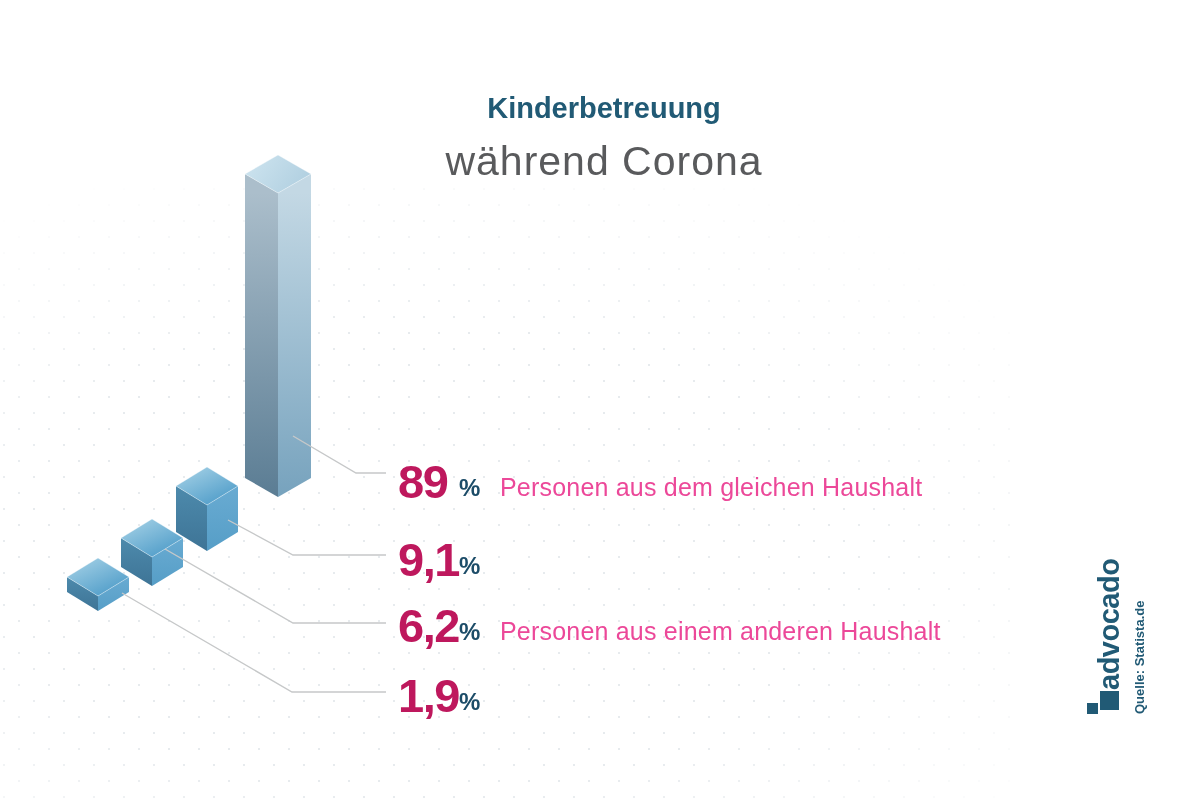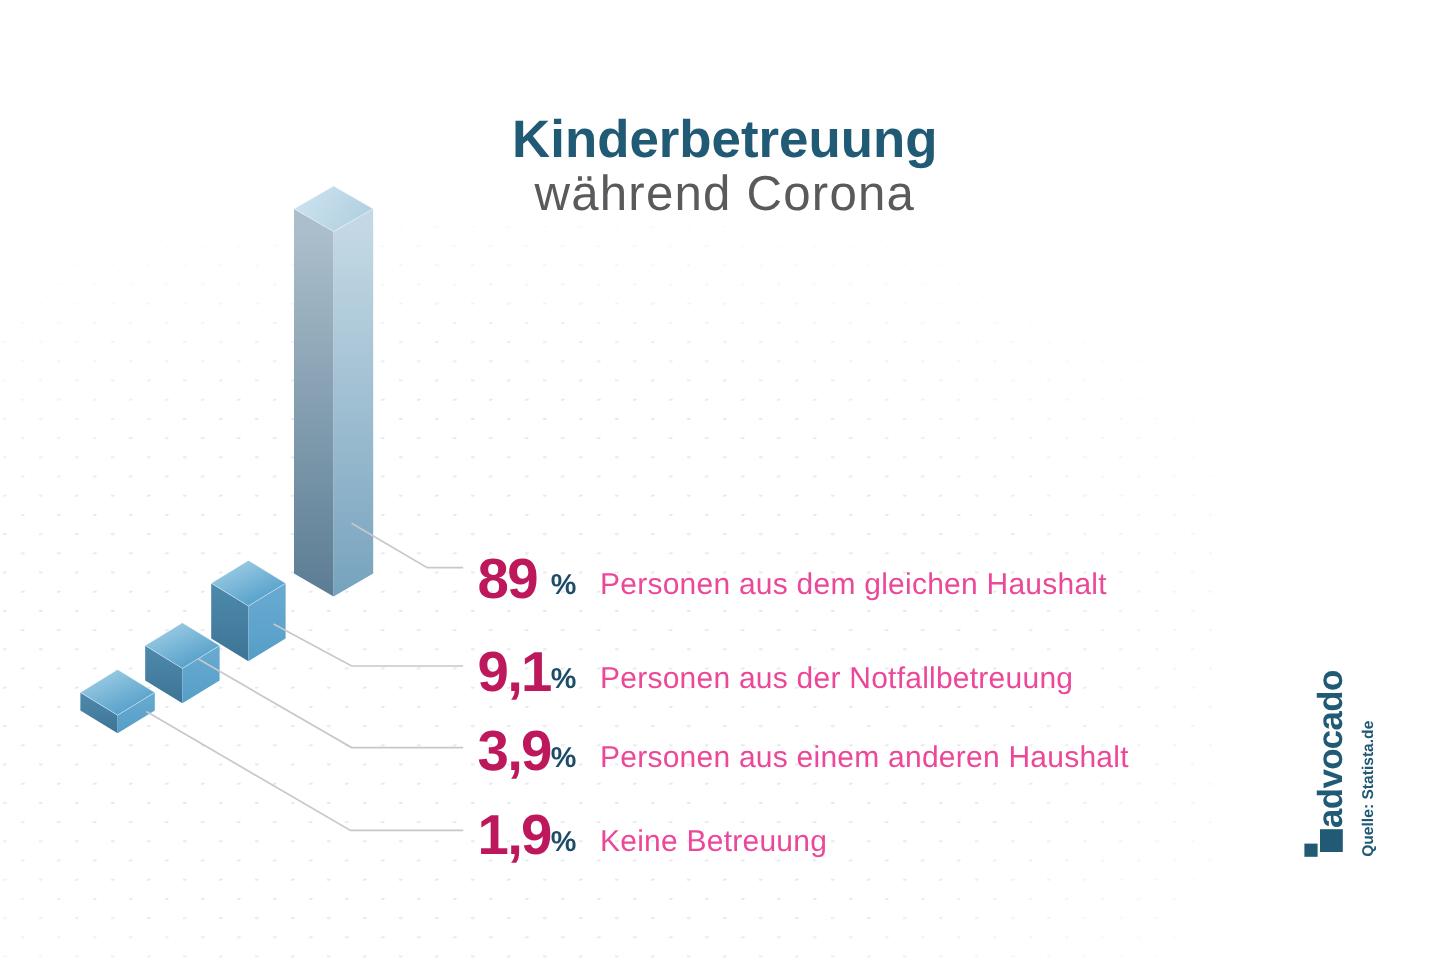"Kinderbetreuung" .title1 { font-size: 44px -> 29px }
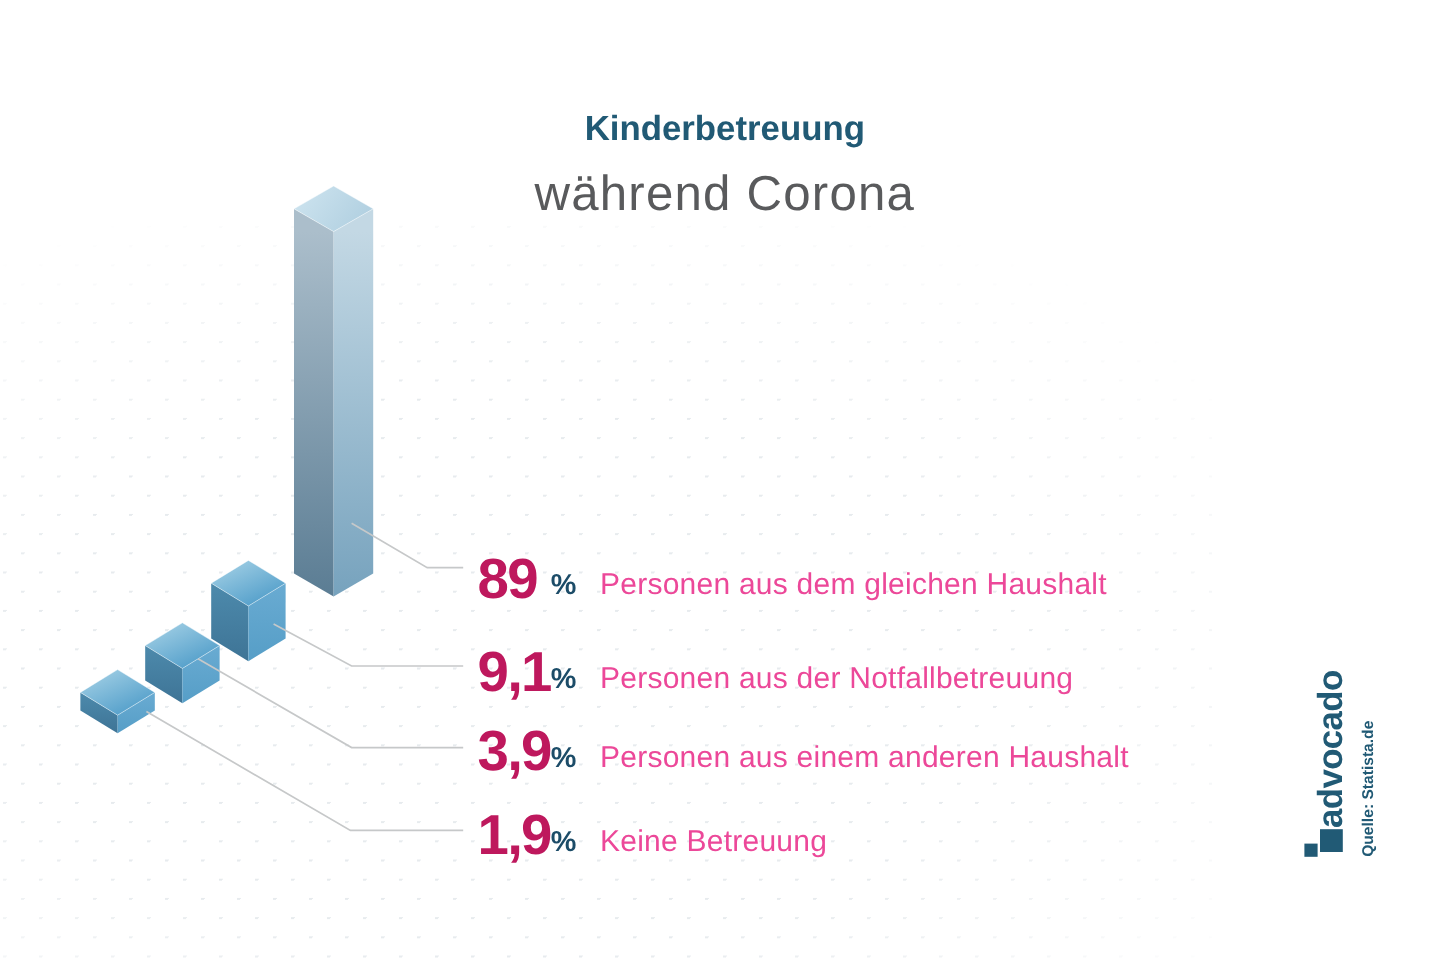"Personen aus der Notfallbetreuung" span.lbl { html: <span>Personen aus der Notfallbetreuung</span> -> none }
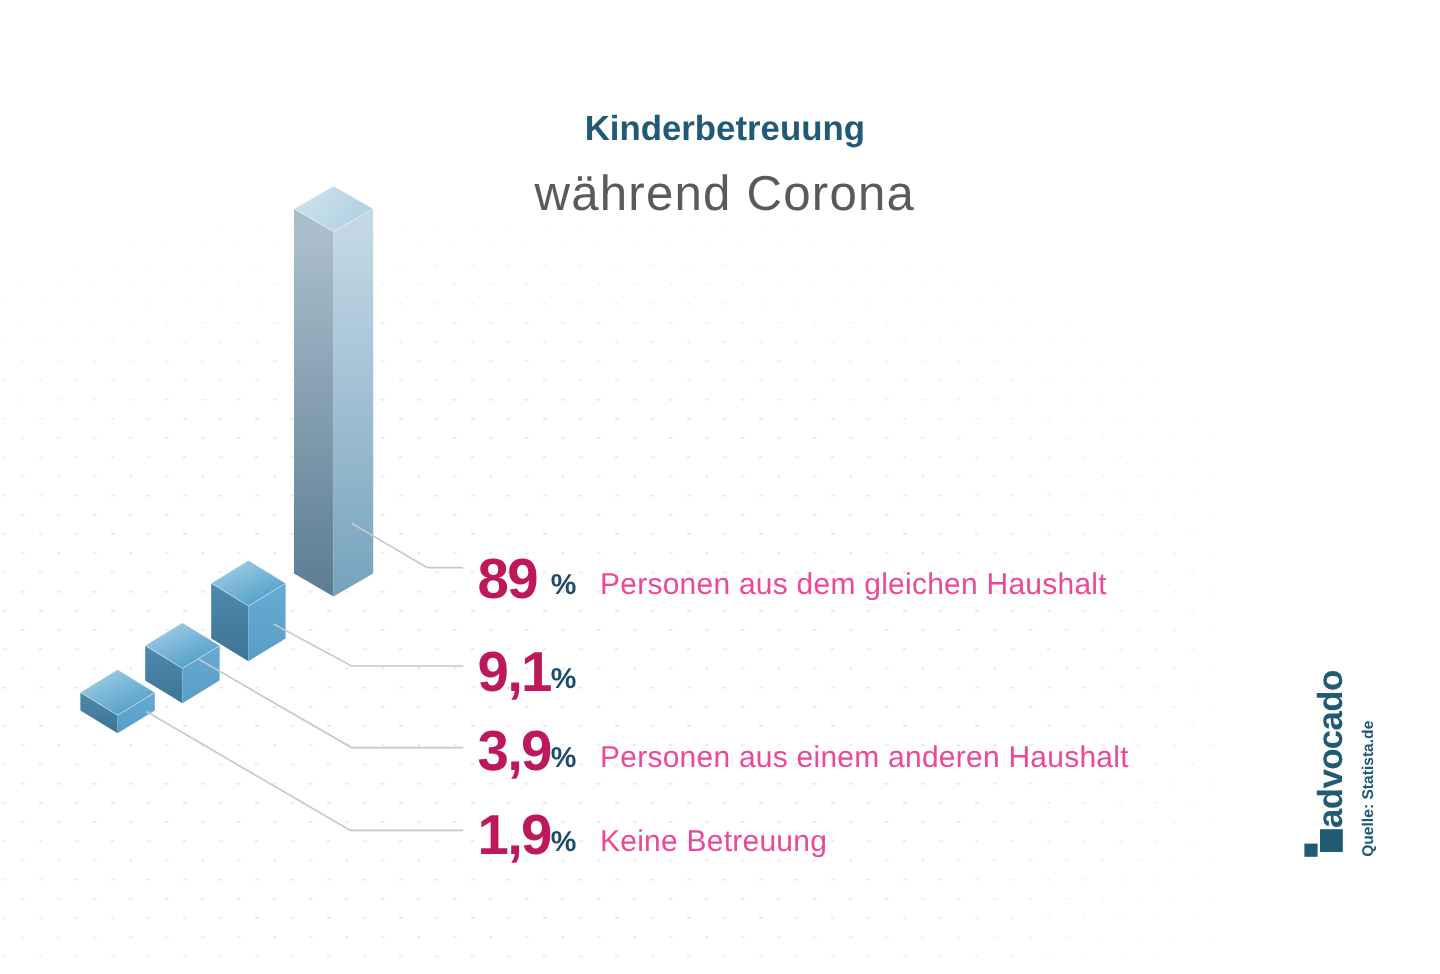"3,9" span.val { text: 3,9 -> 6,2 }
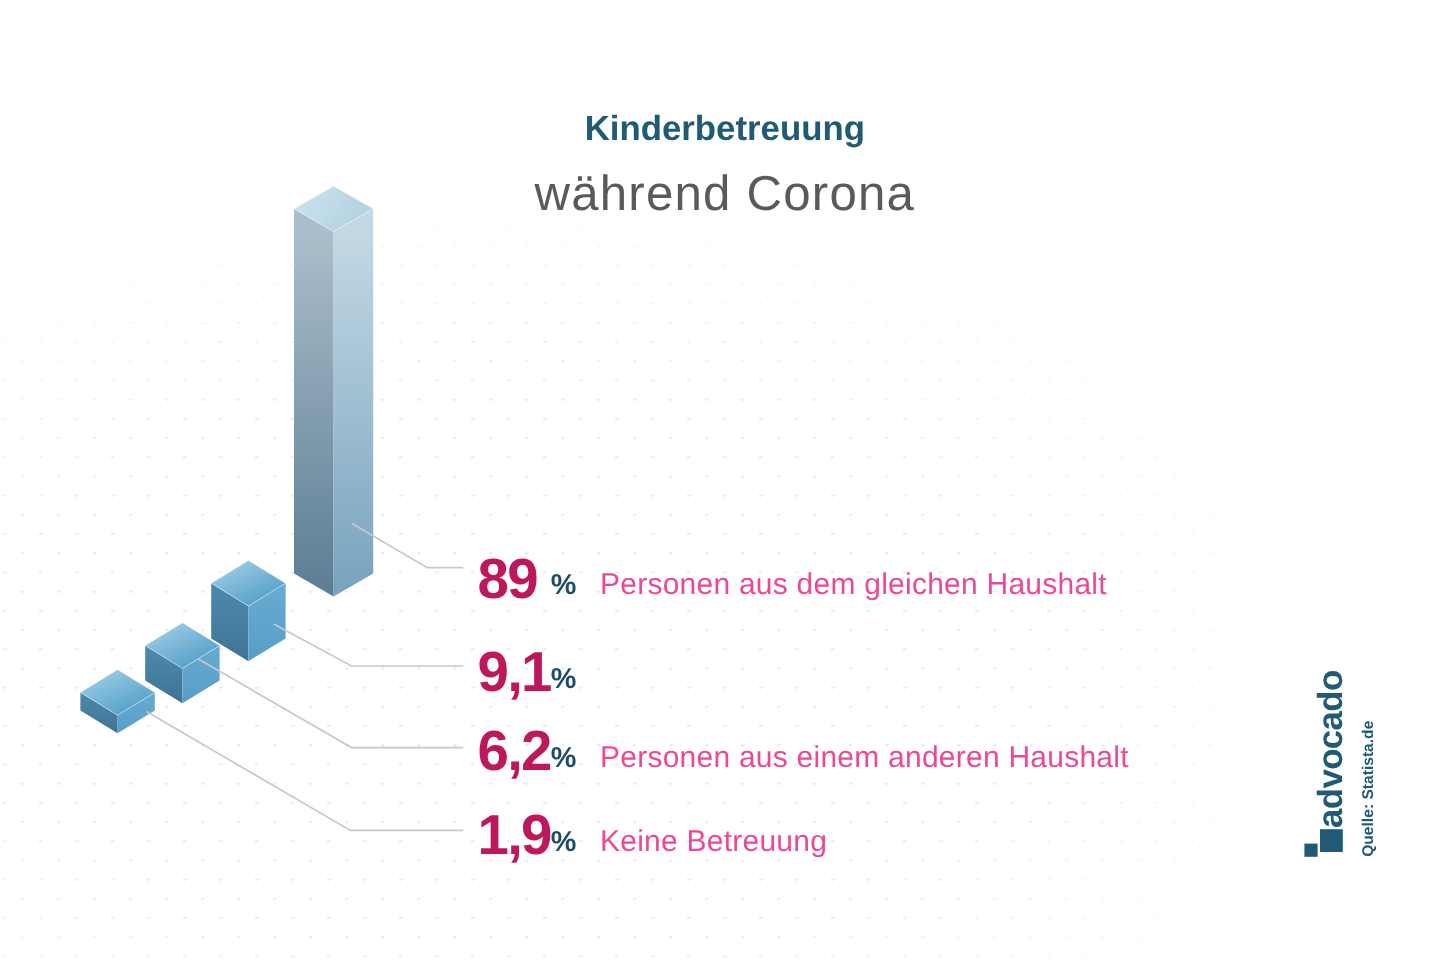"Keine Betreuung" span.lbl { html: <span>Keine Betreuung</span> -> none }
